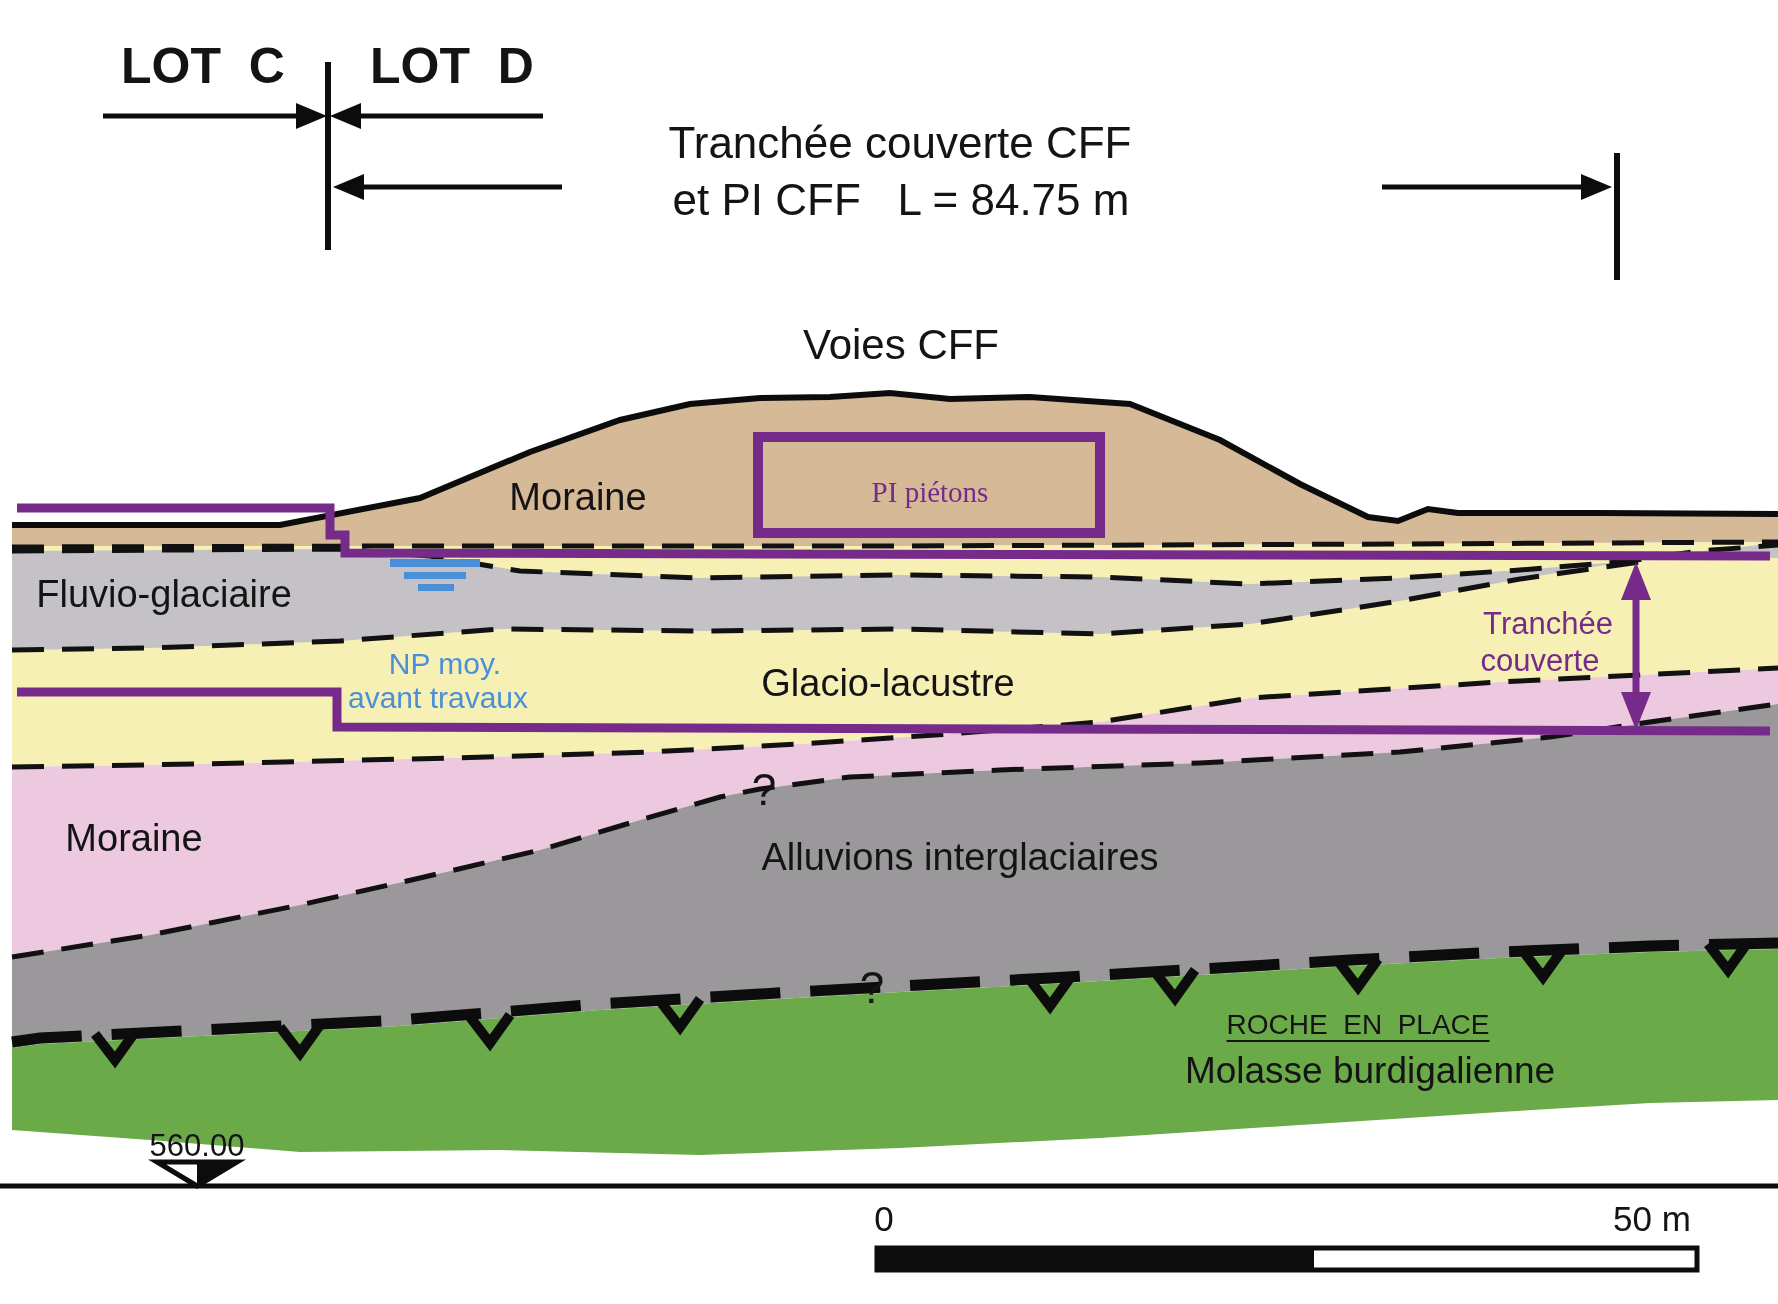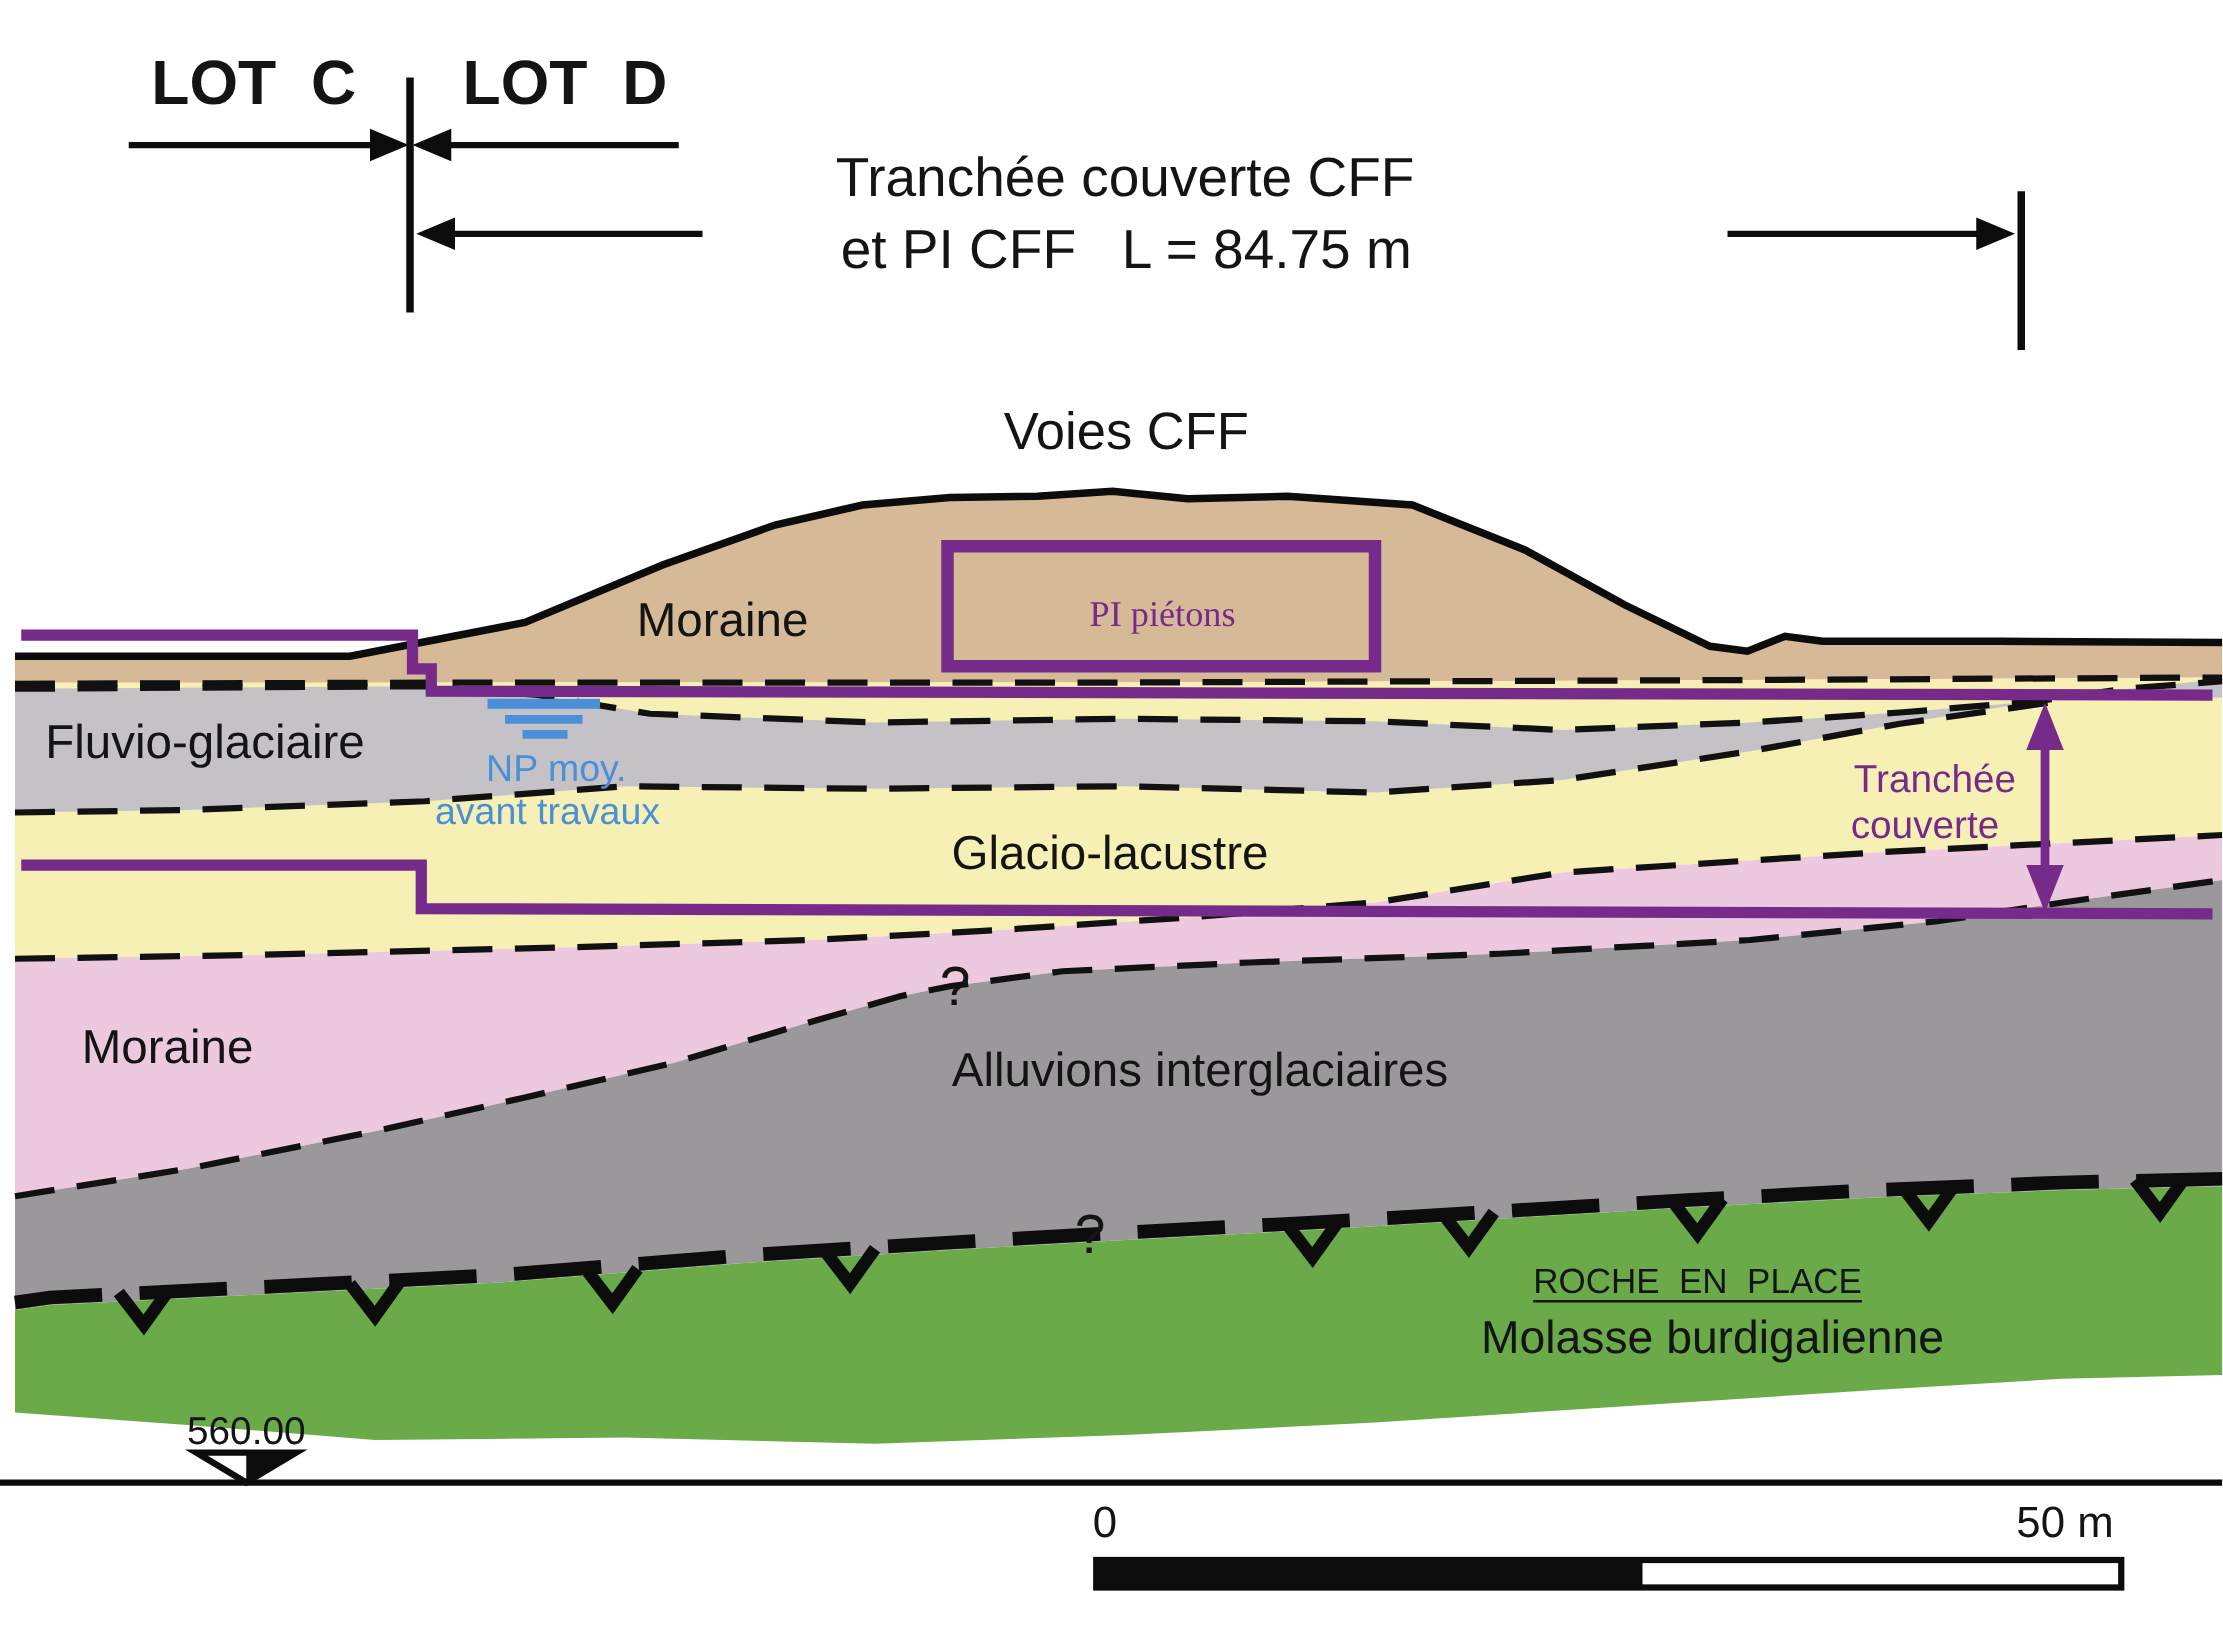"NP moy." .blue { margin-top: none -> 48px }
